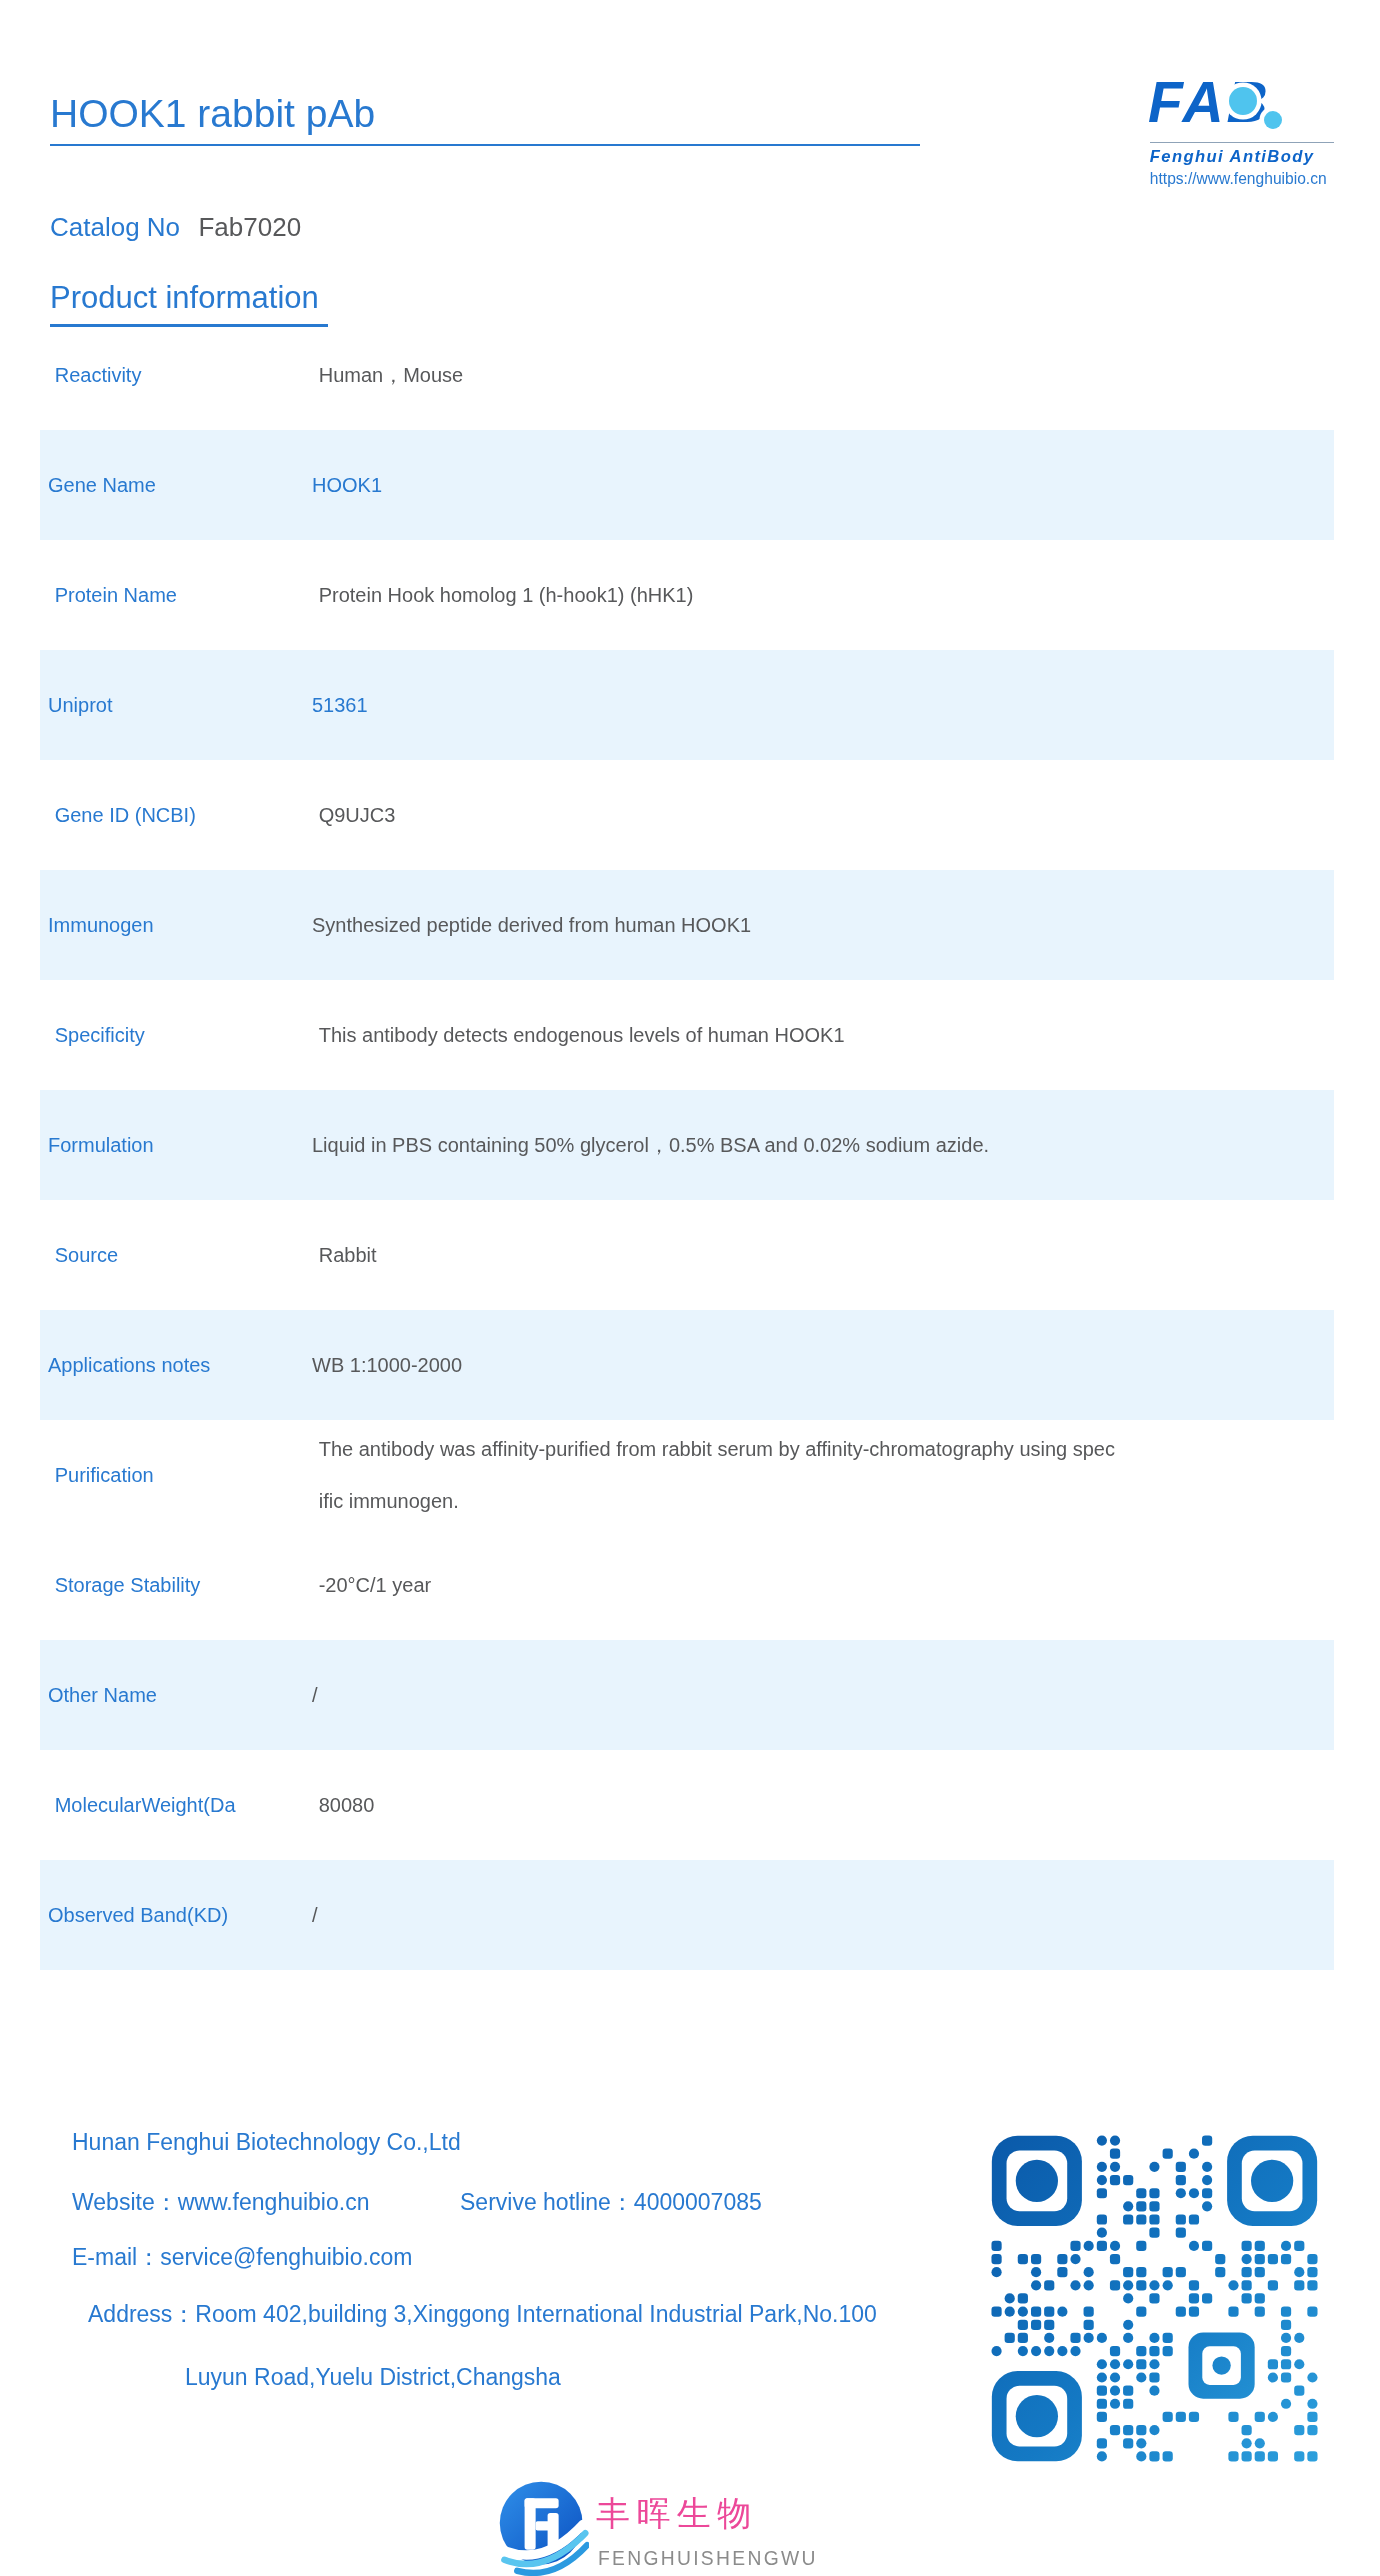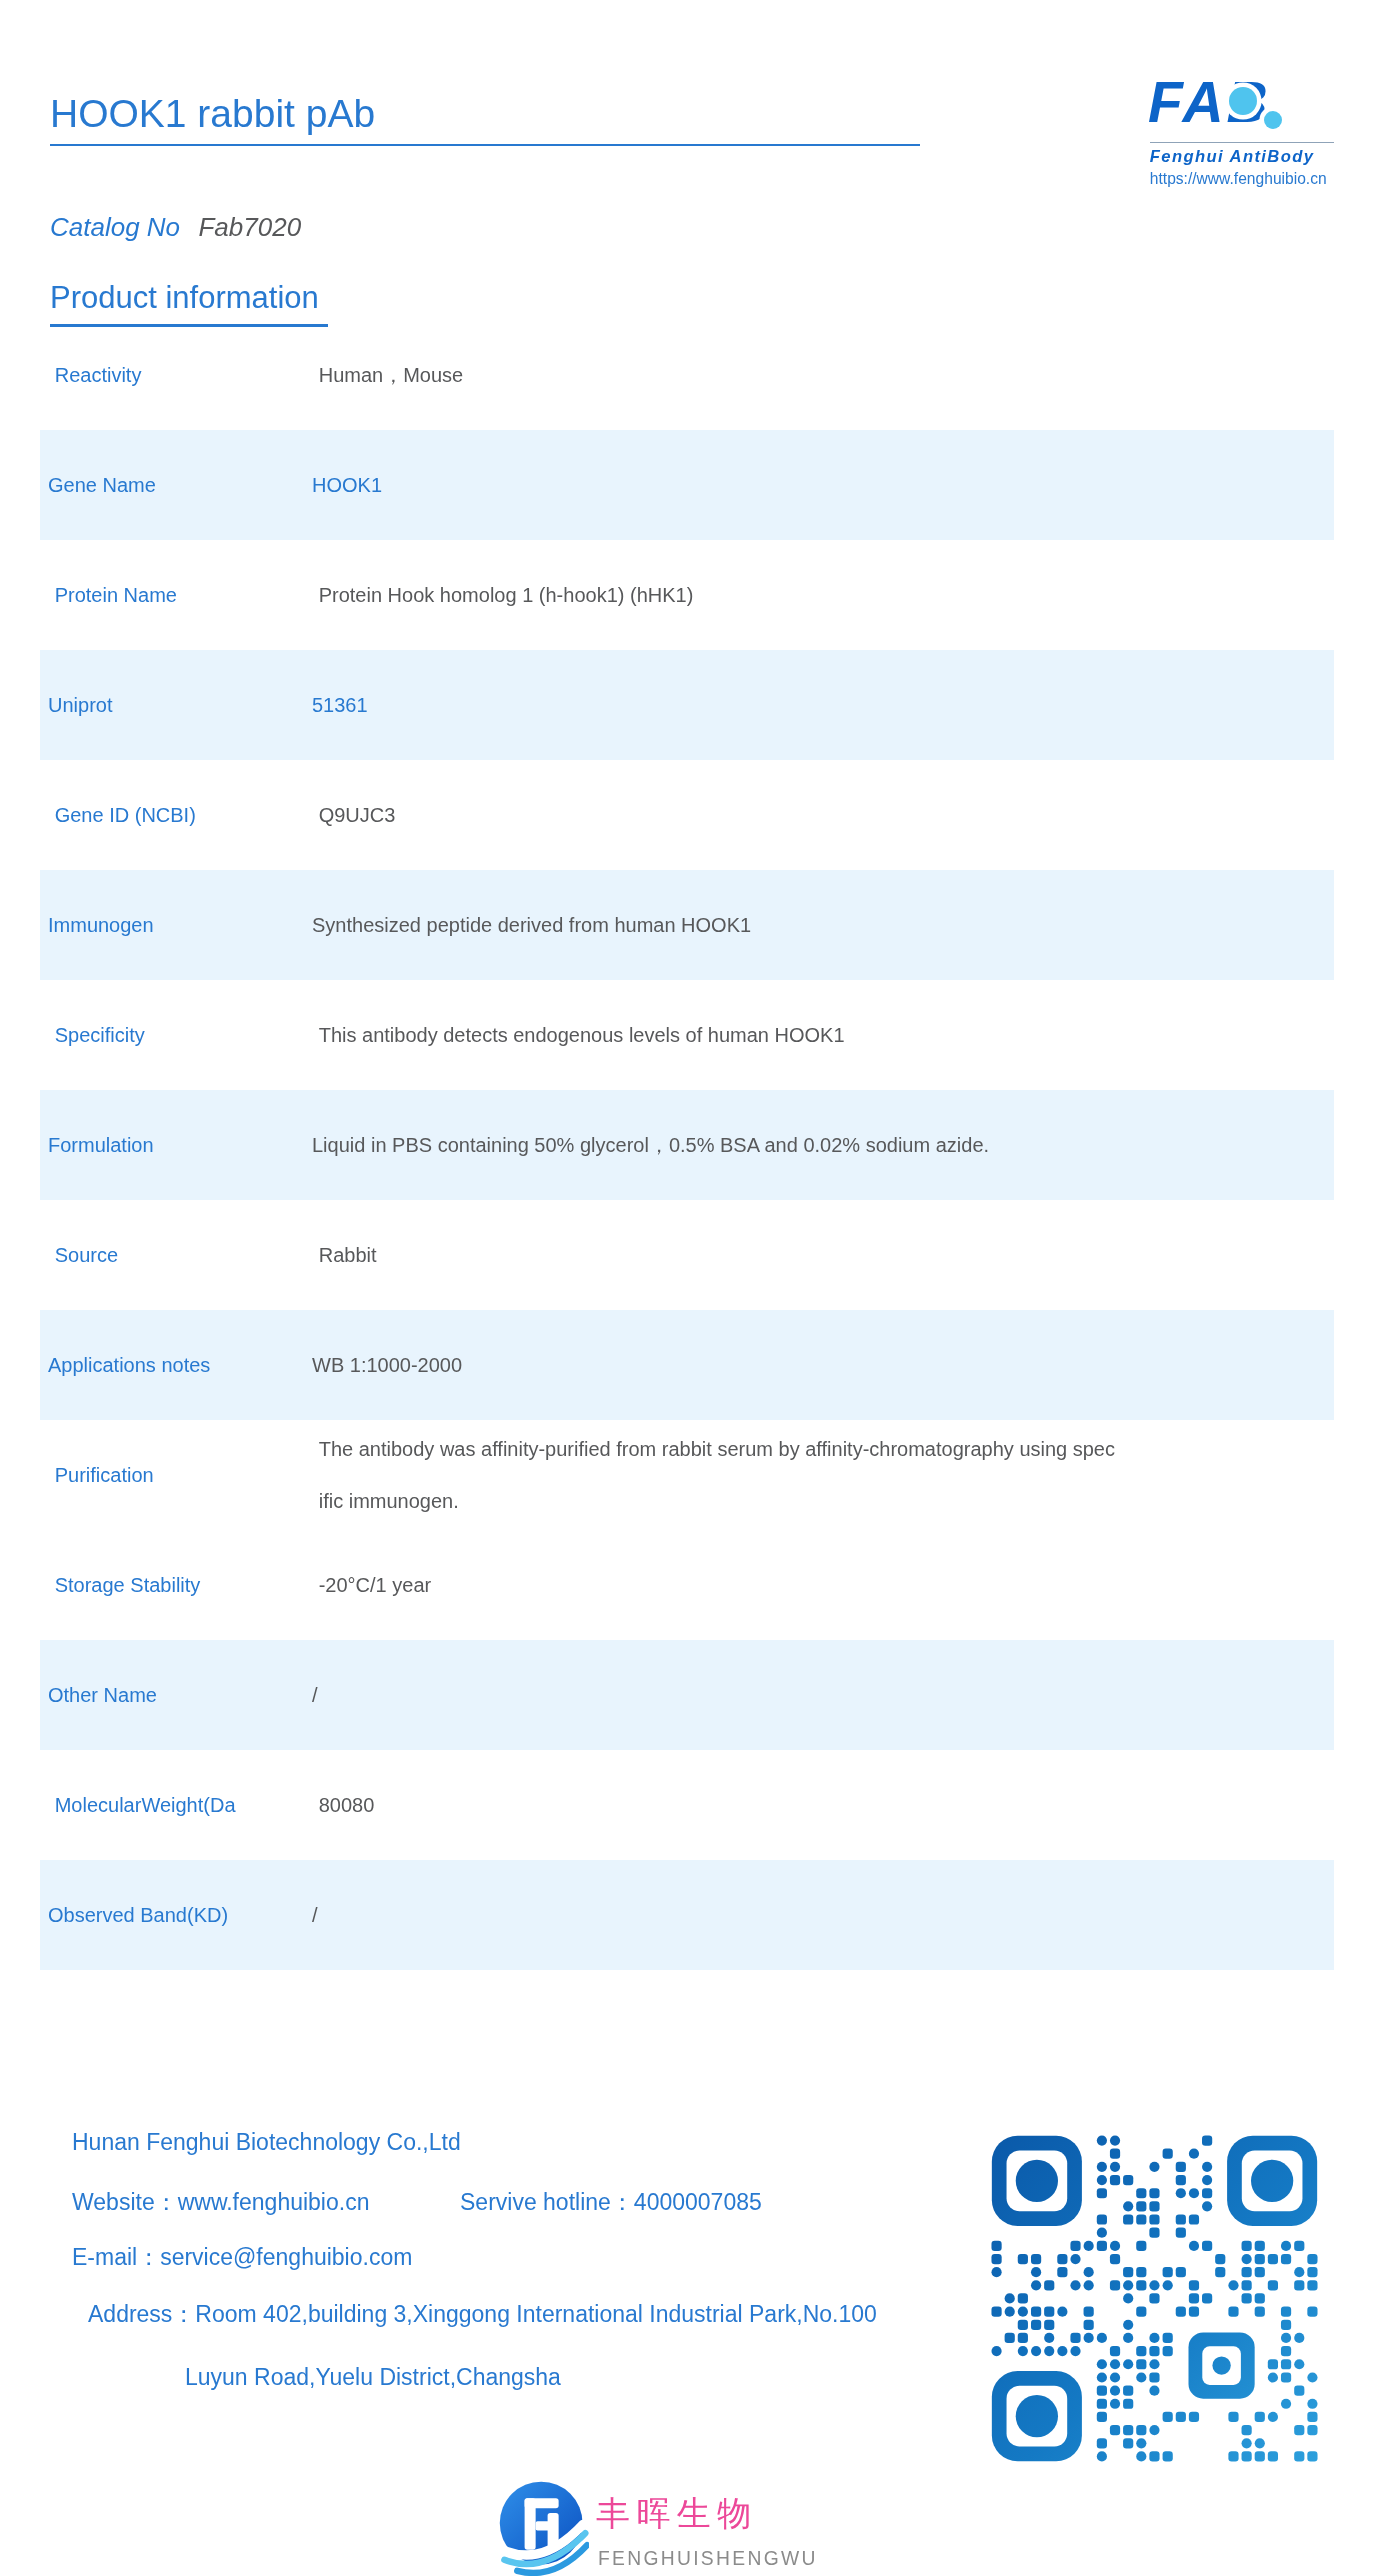"Catalog No" .catalog-row { font-style: italic -> none }
